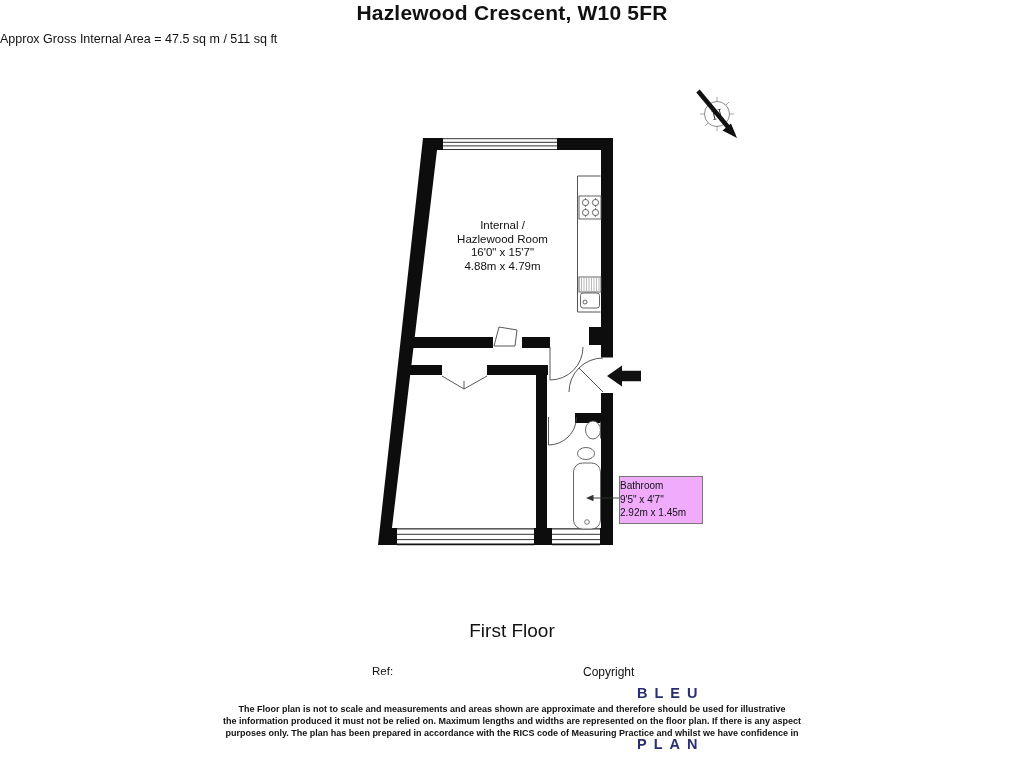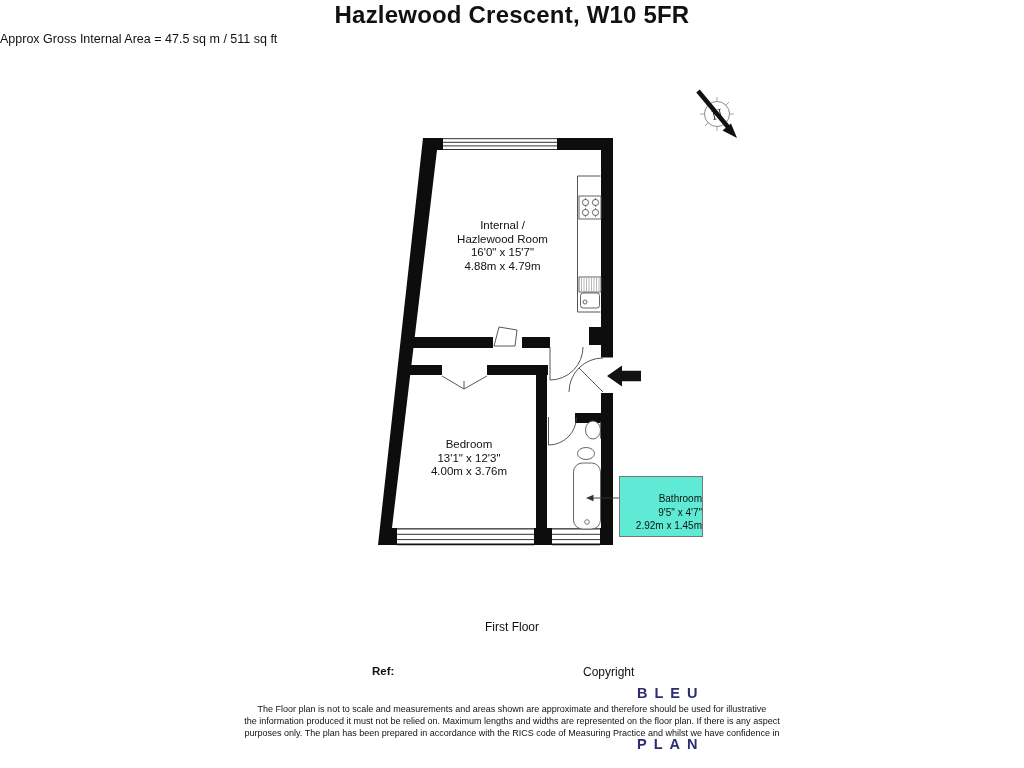"Hazlewood Crescent, W10 5FR" #title { font-size: 24px -> 21px }
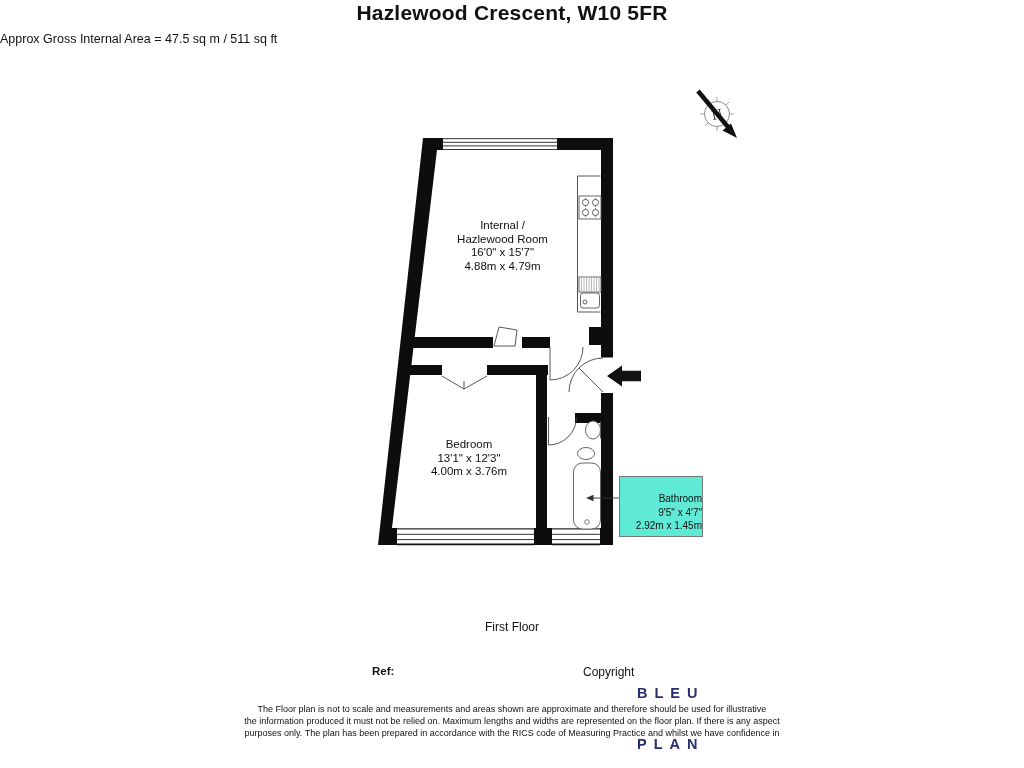"Bedroom" div.abs { html: <div> <div>Bedroom</div> <div>13'1" x 12'3"</div> <div>4.00m x 3.76m</div> </div> -> none }
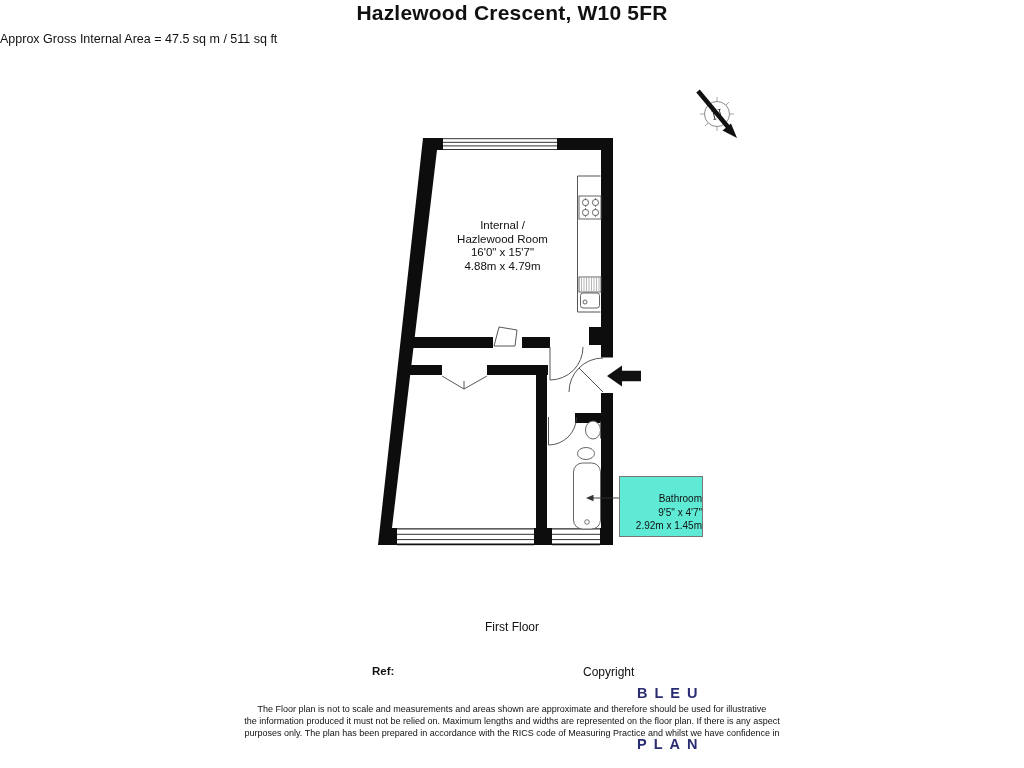"Bathroom" #bathroom-box { background: #5eead4 -> #f0abfc; padding: 15px 0 3px 0 -> 2px 0 3px 0; text-align: right -> left }
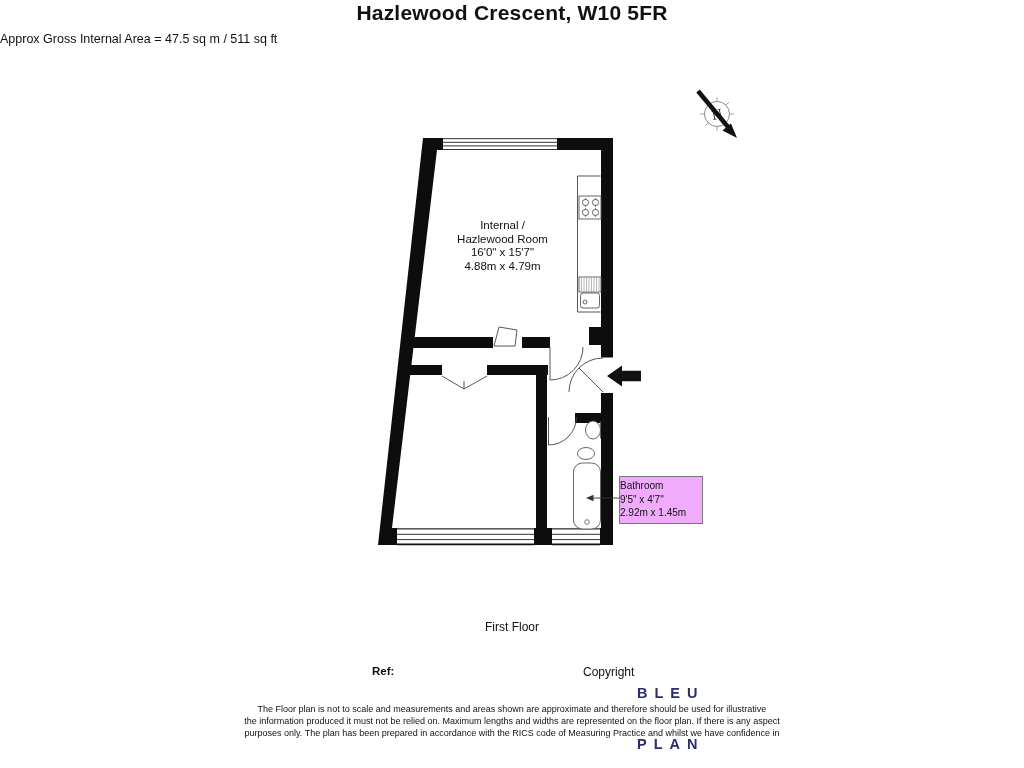"First Floor" #floor-label { font-size: 12px -> 19px }
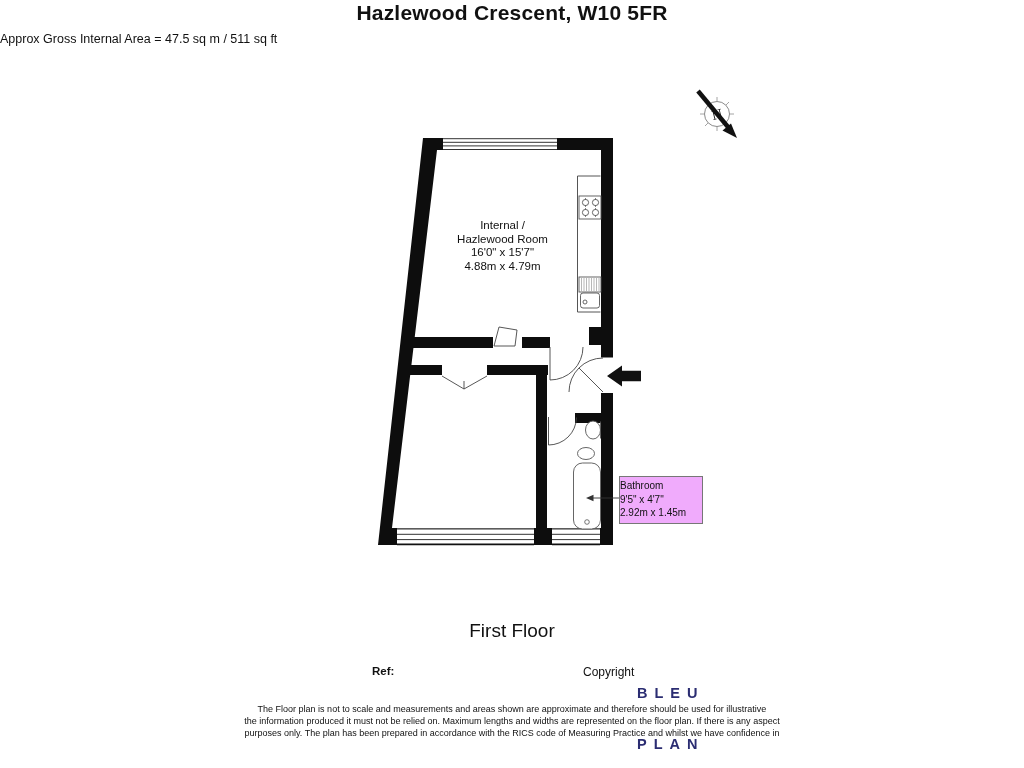"Ref:" #ref-label { font-weight: bold -> none }
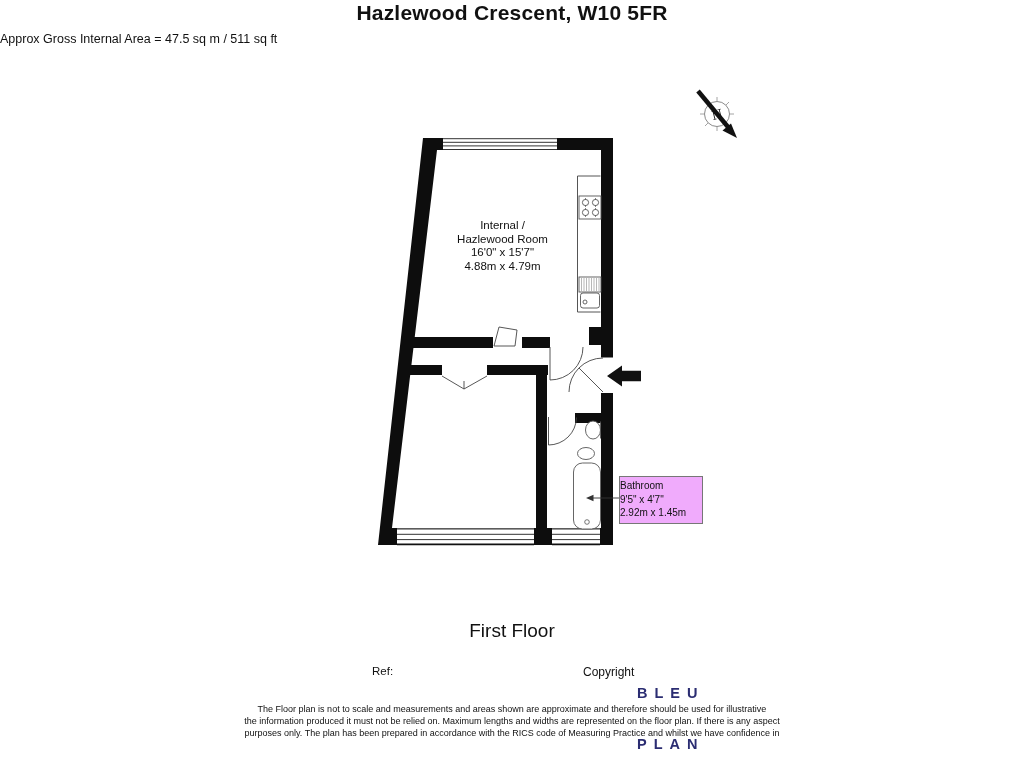"The Floor plan is not" #disclaimer { font-weight: none -> bold }
